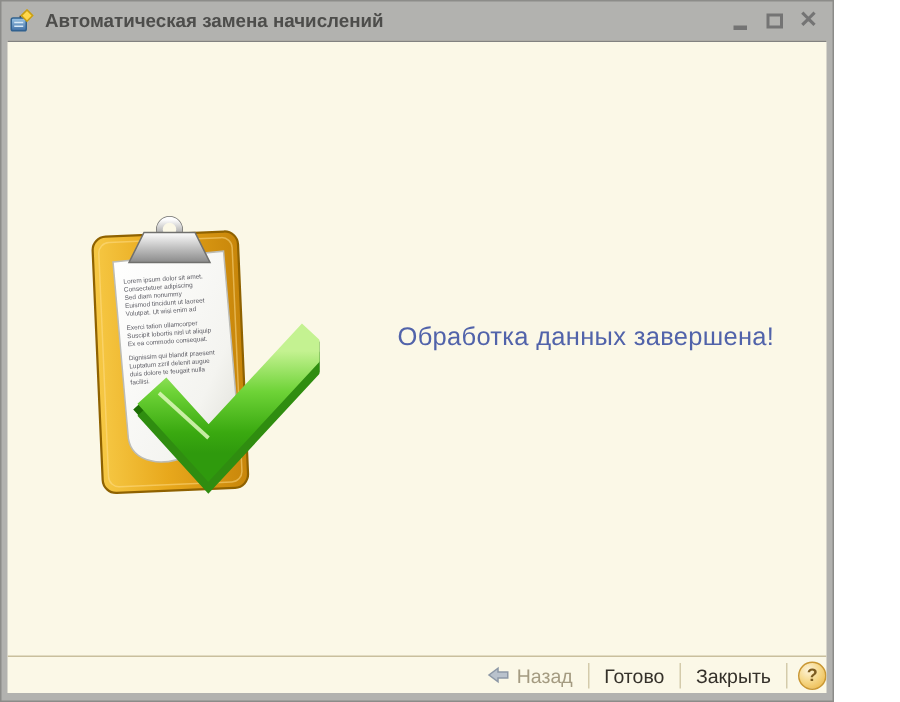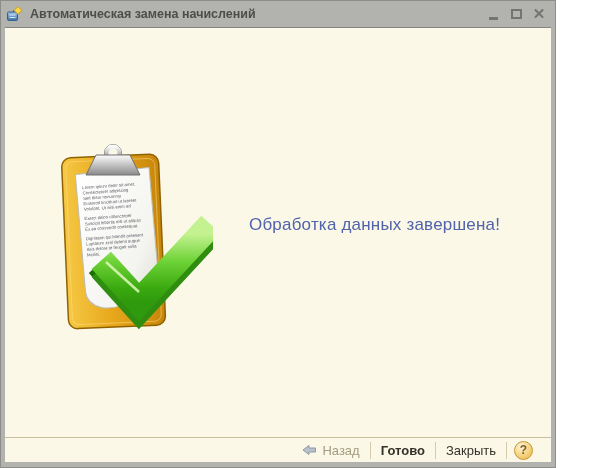"Обработка данных завершена!" .message { left: 244px -> 260px }
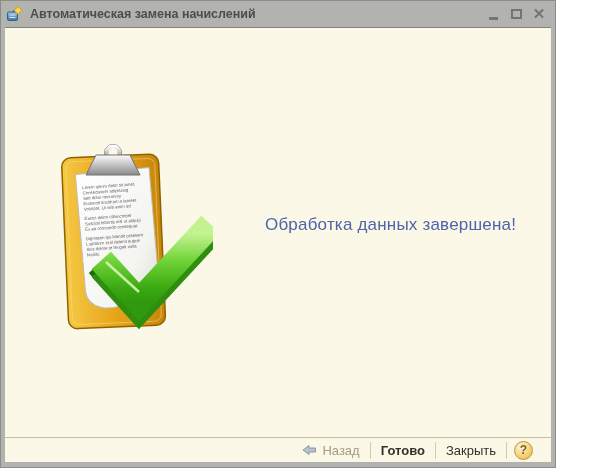"Назад" .footer { padding: 0 18px -> 0 0 }
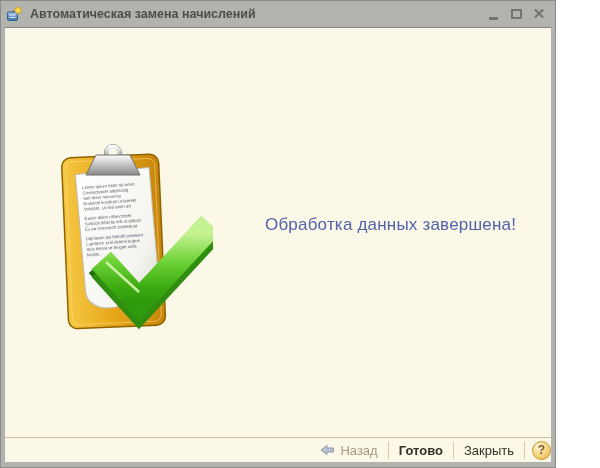"Готово" .fbtn.bold { font-weight: bold -> normal }
